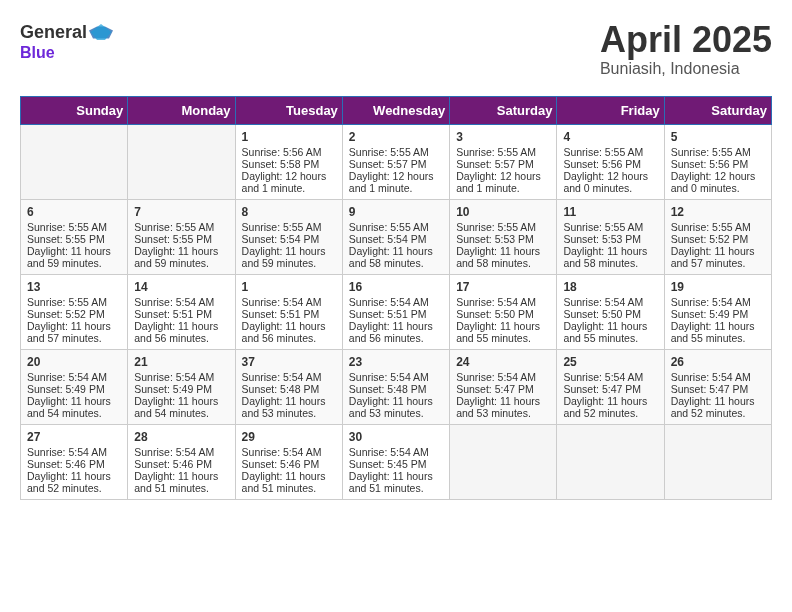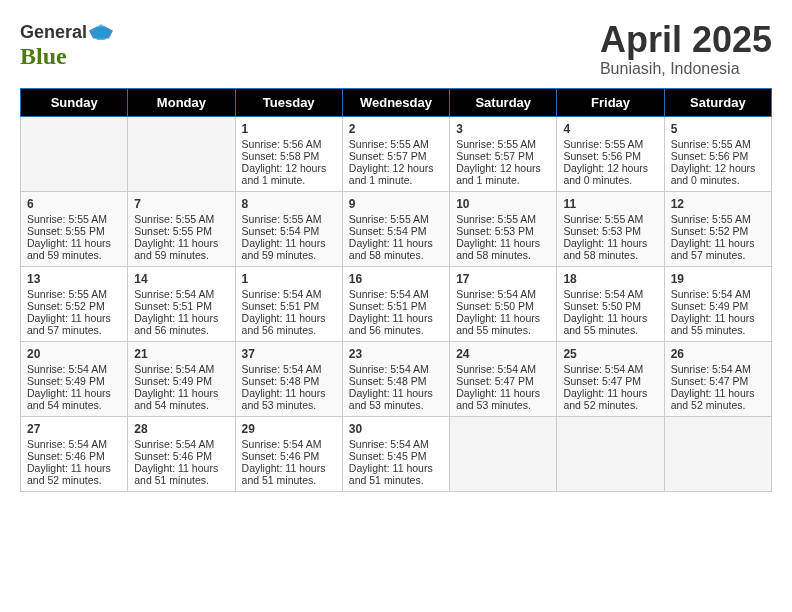"General" .header { margin-bottom: 10px -> 18px }
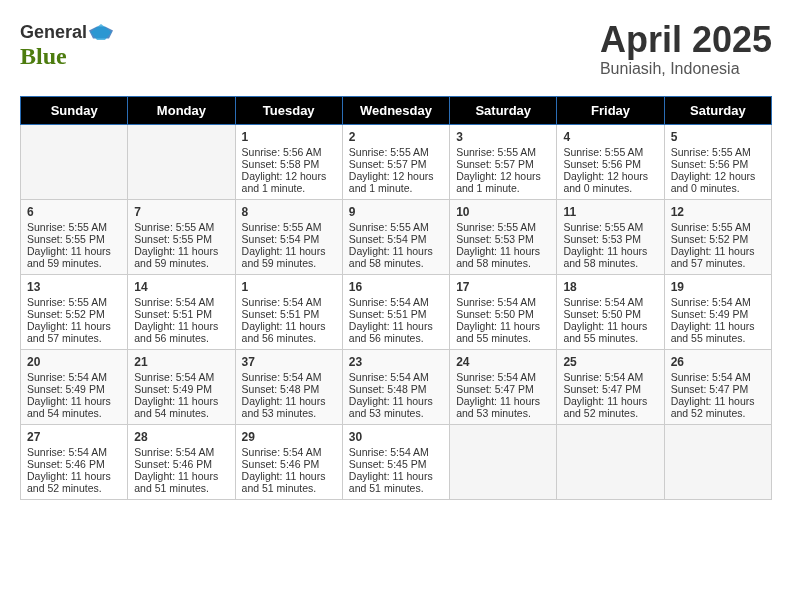"Blue" .logo-text-blue { color: #4d7c0f -> #6d28d9; font-family: Liberation Serif, serif -> none; font-size: 24px -> 16px }
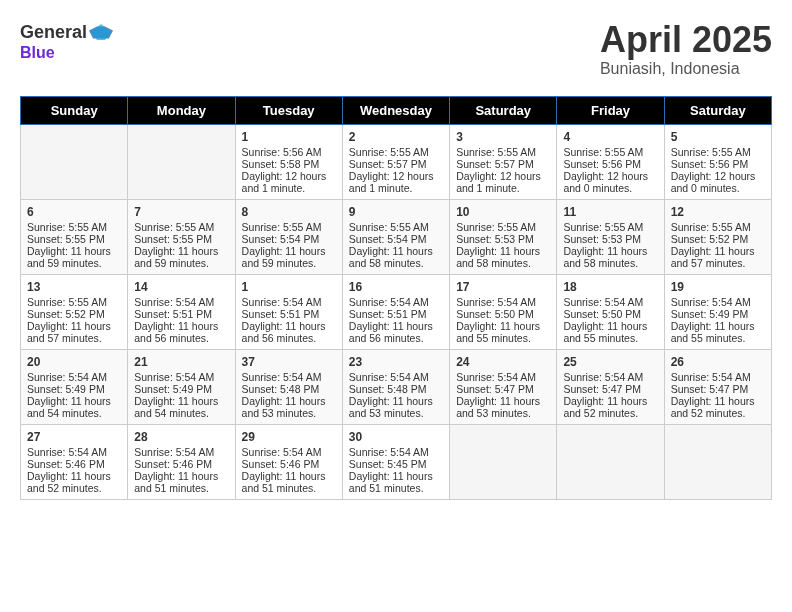"Sunday" .calendar th { background-color: #000000 -> #701a75; padding: 6px 12px -> 6px 4px; text-align: center -> right }
